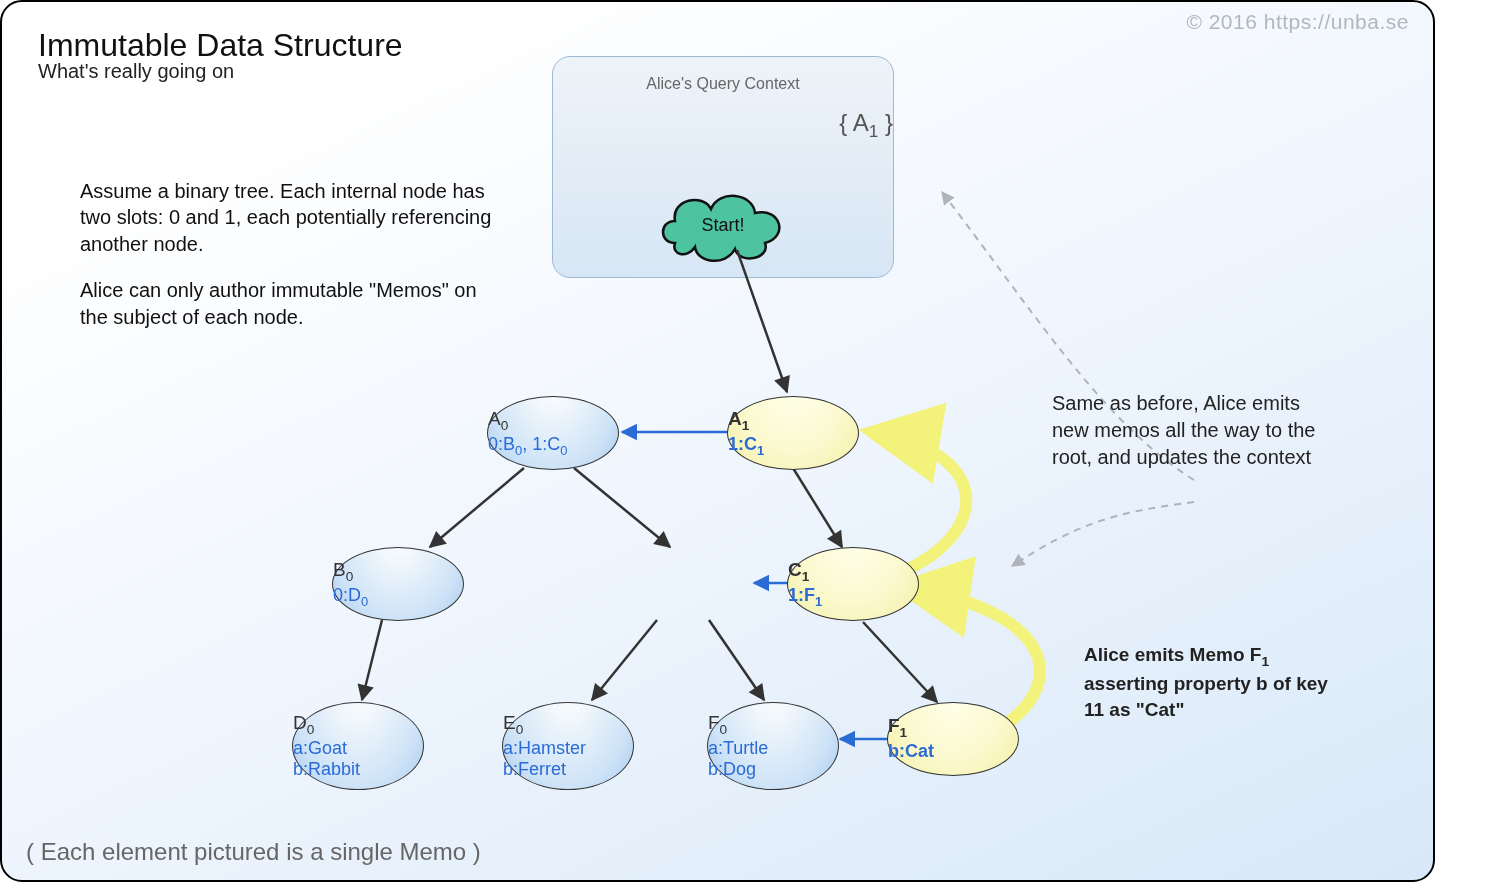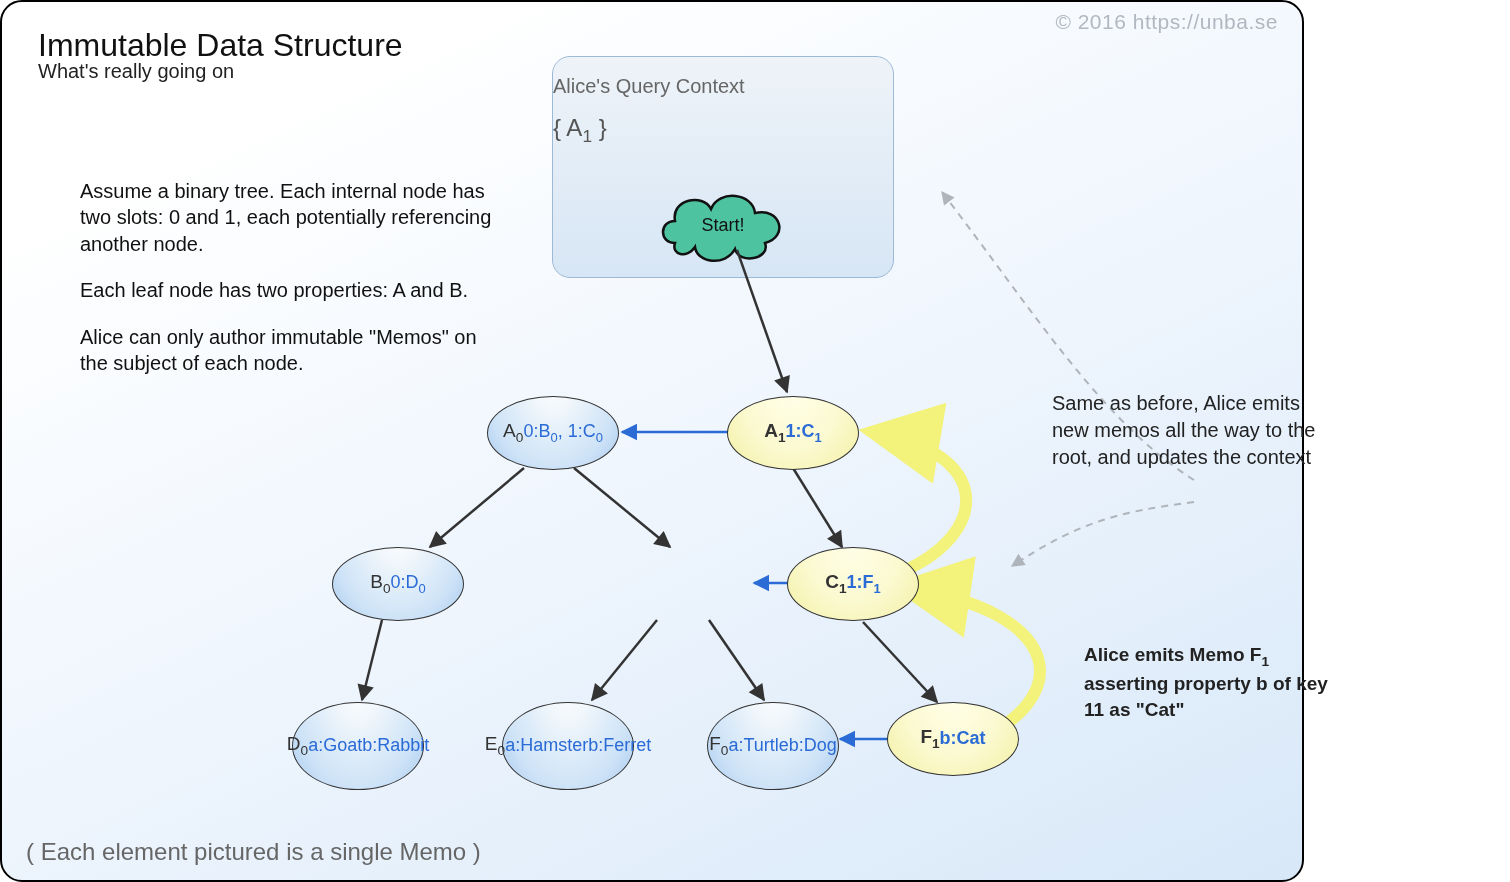"© 2016 https://unba.se" .stage { width: 1304px -> 1435px }
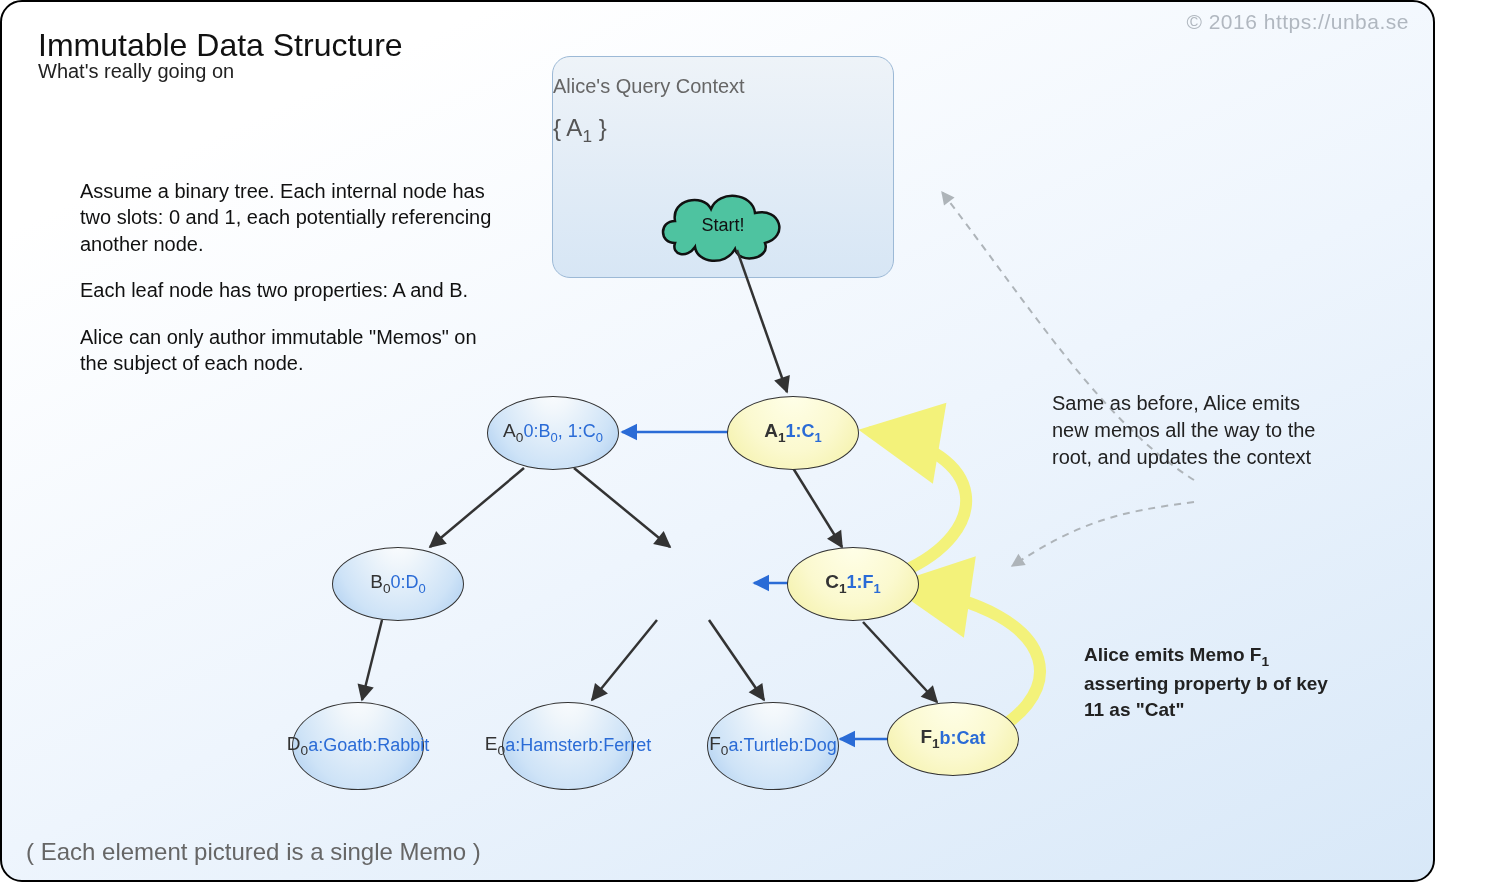"Alice's Query Context" .qc-title { font-size: 20px -> 16px; text-align: none -> center }
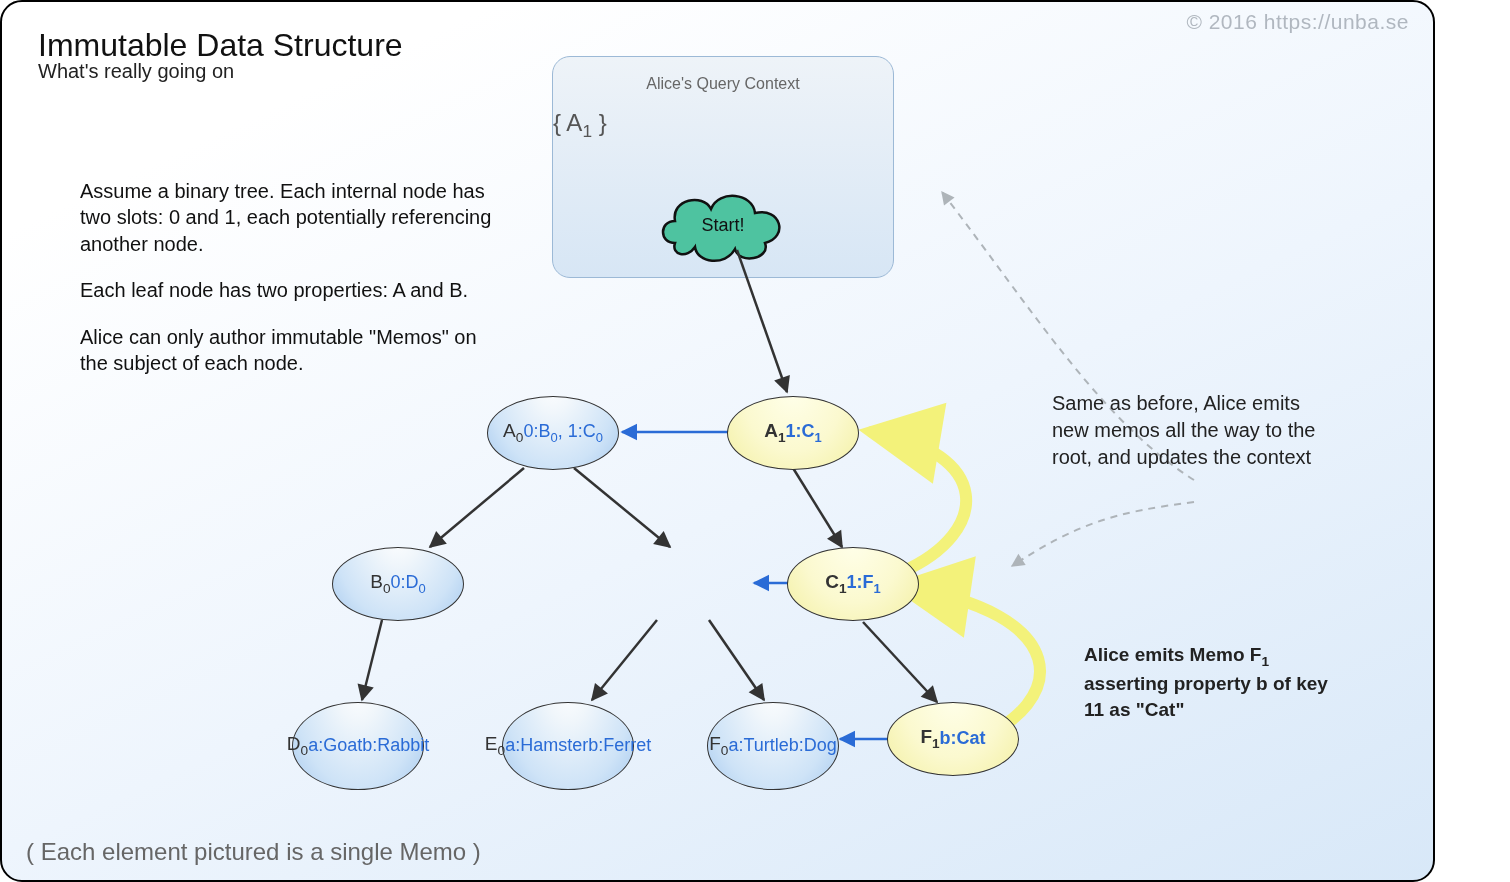"{ A1 }" .qc-set { text-align: left -> right }
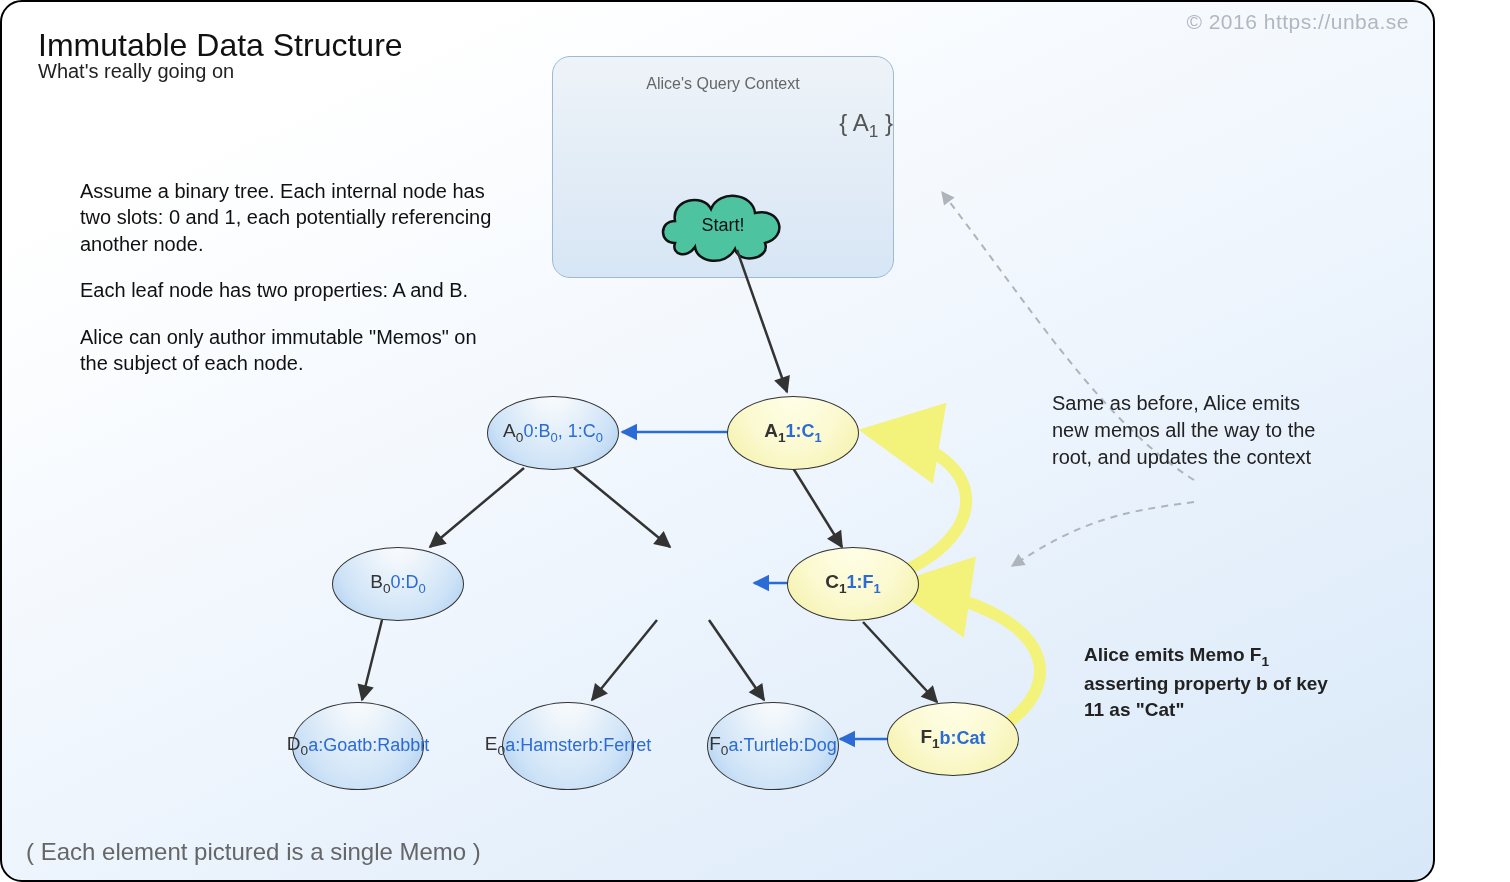"Each leaf node has two" p { html: <p>Each leaf node has two properties: A and B.</p> -> none }
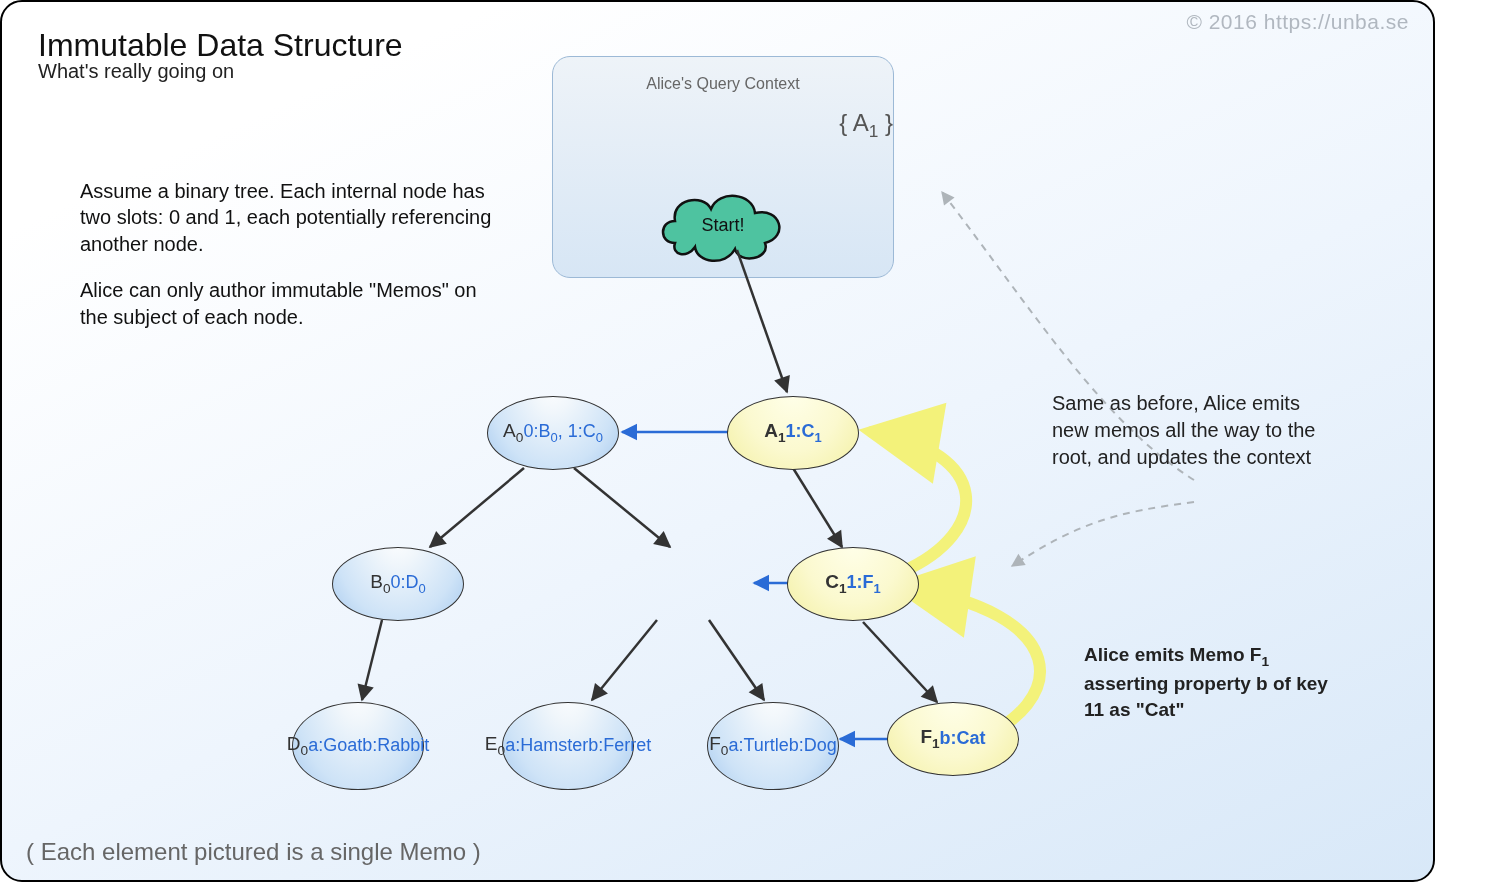"A0" .node { align-items: center -> none; flex-direction: row -> column }
